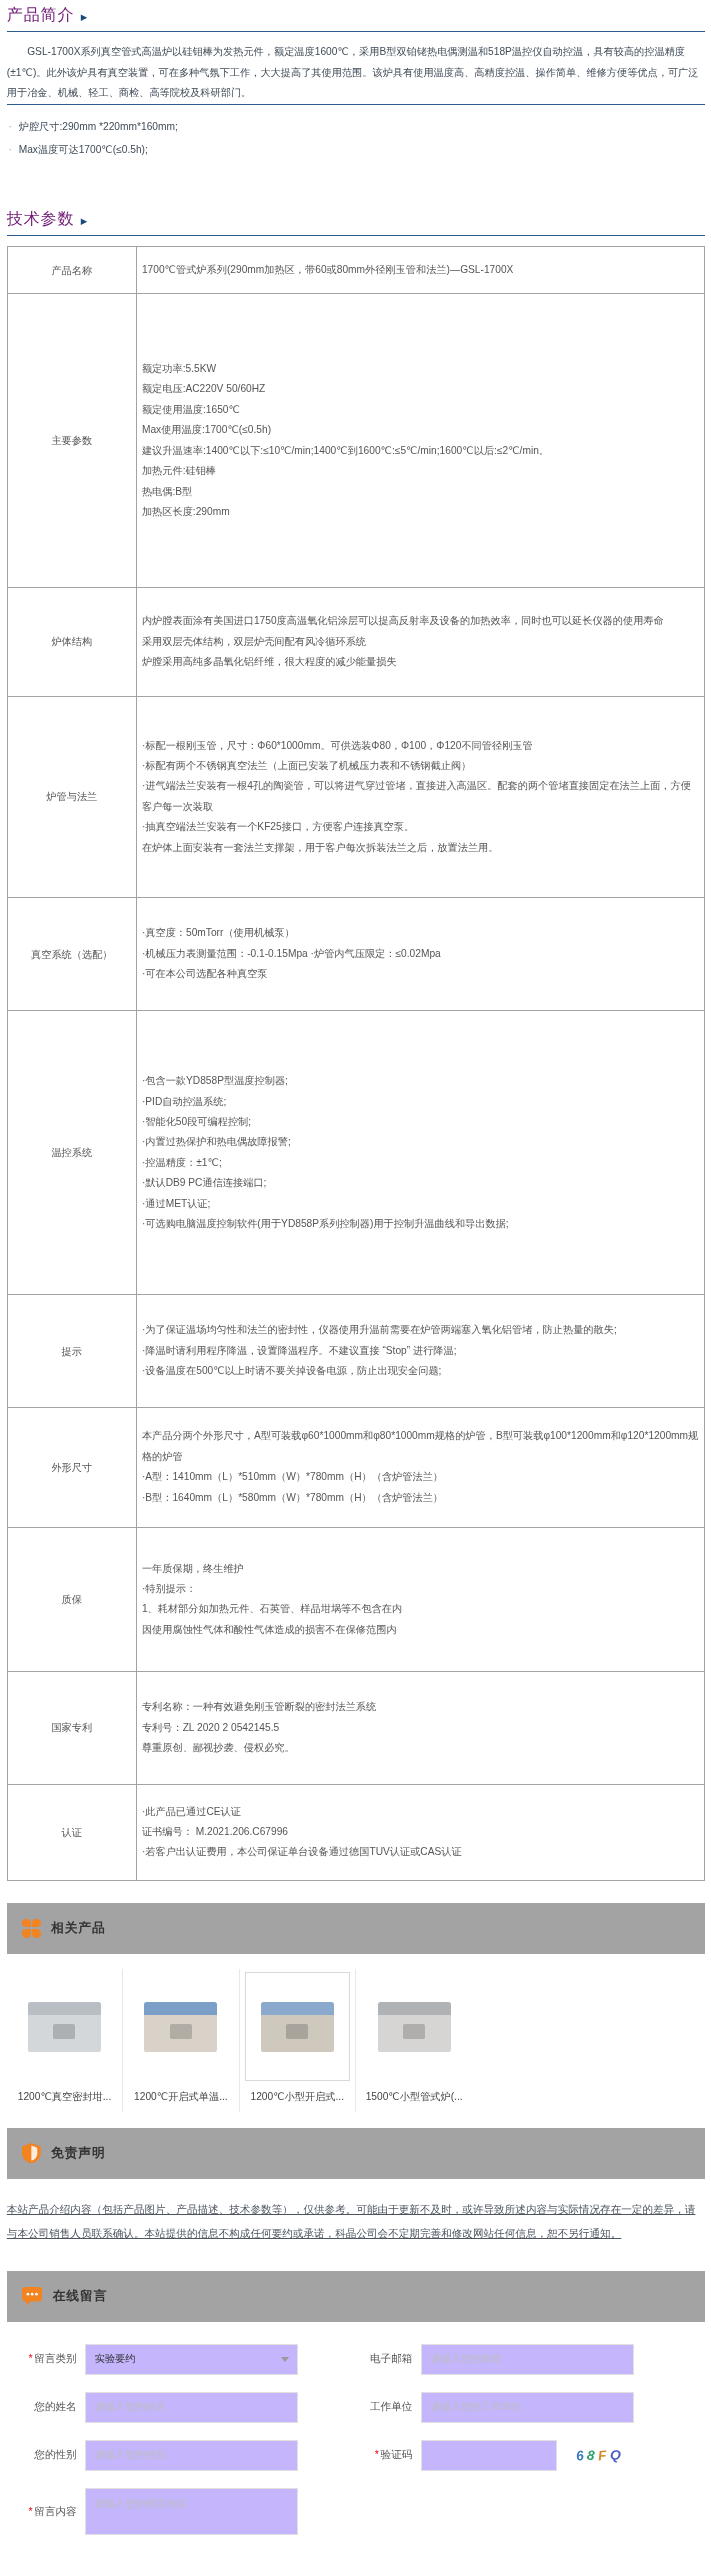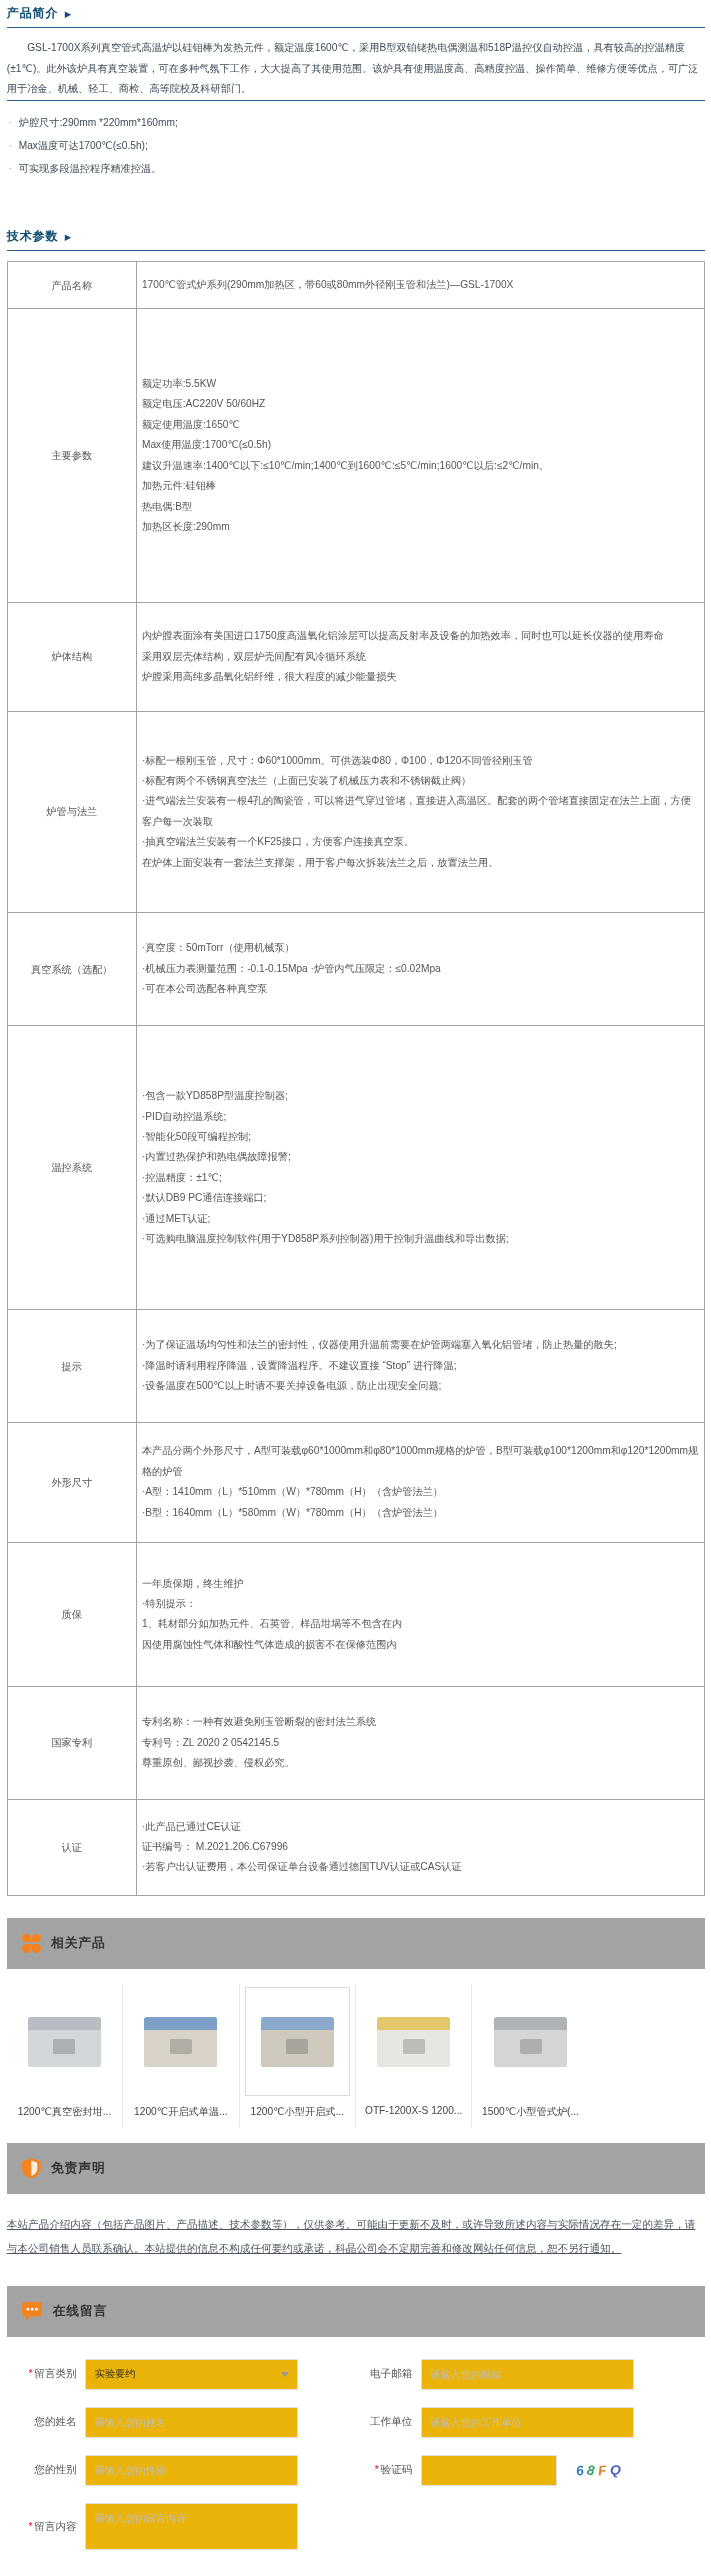"产品简介" .sec-head .sec-title { color: #0c4a6e -> #701a75; font-size: 12px -> 16px; font-weight: bold -> normal }
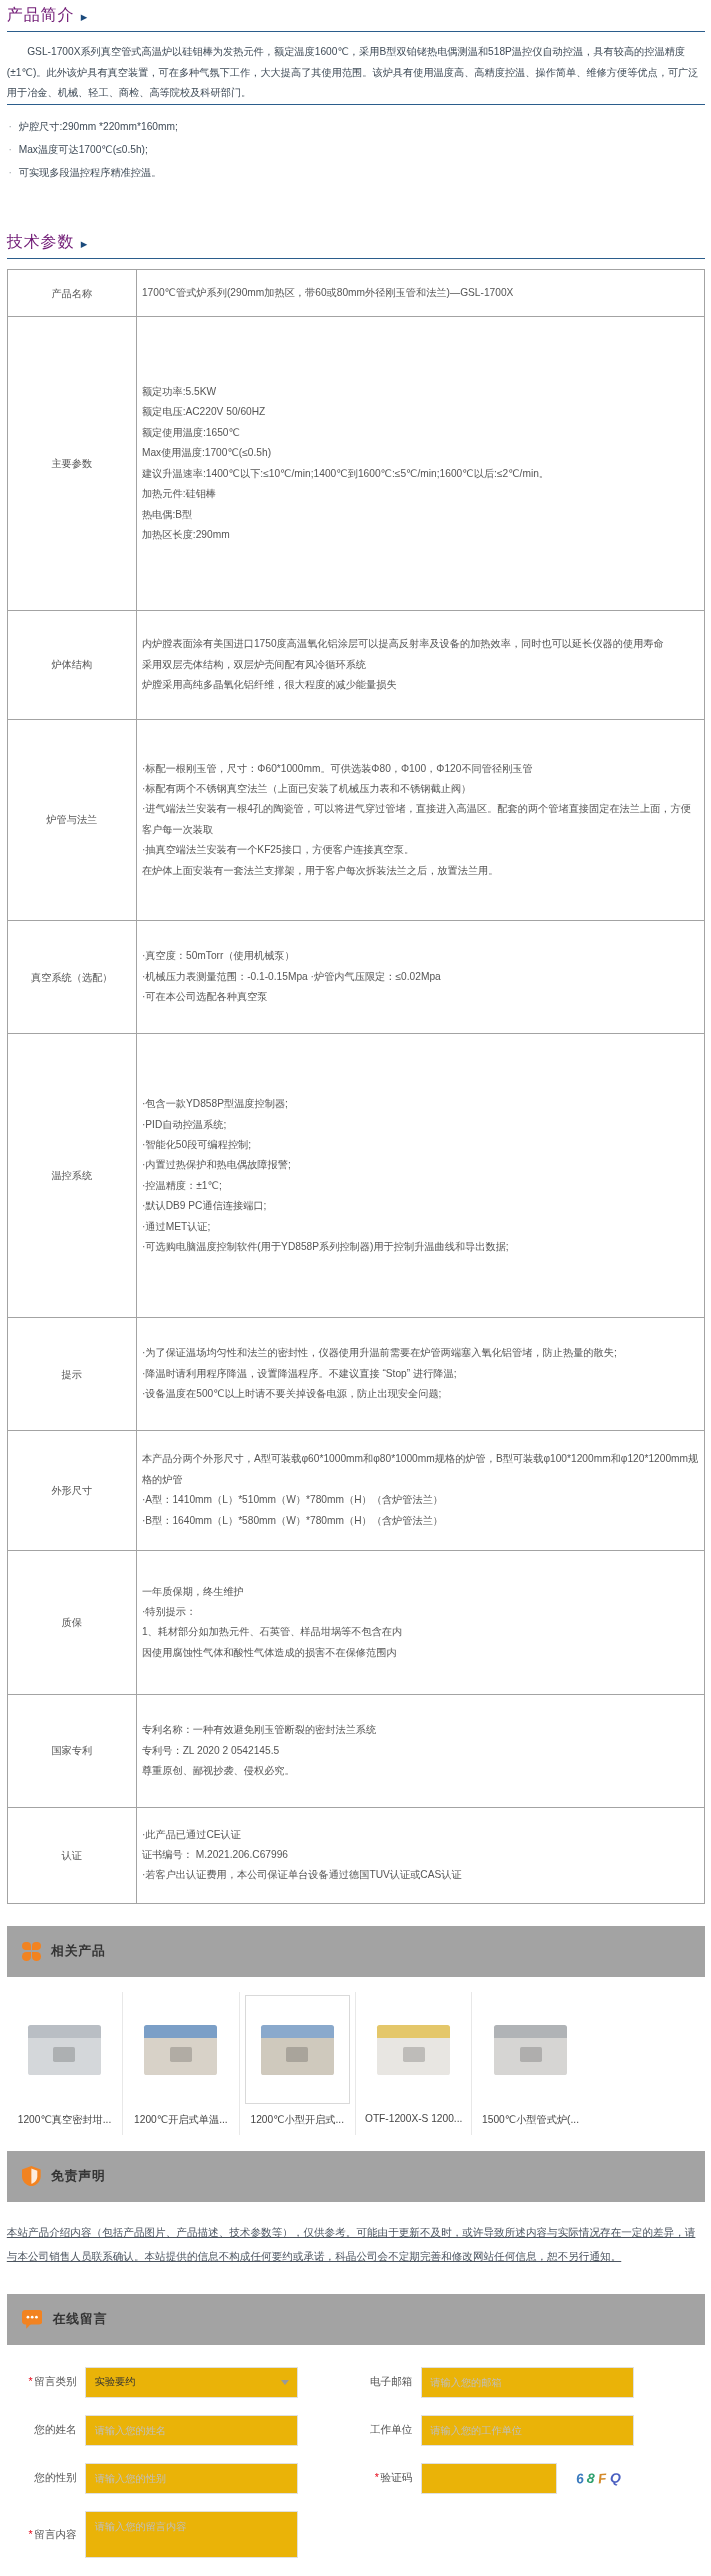"· 可实现多段温控程序精准控温。" li { html: <li><span>·</span><span>可实现多段温控程序精准控温。</span></li> -> none }
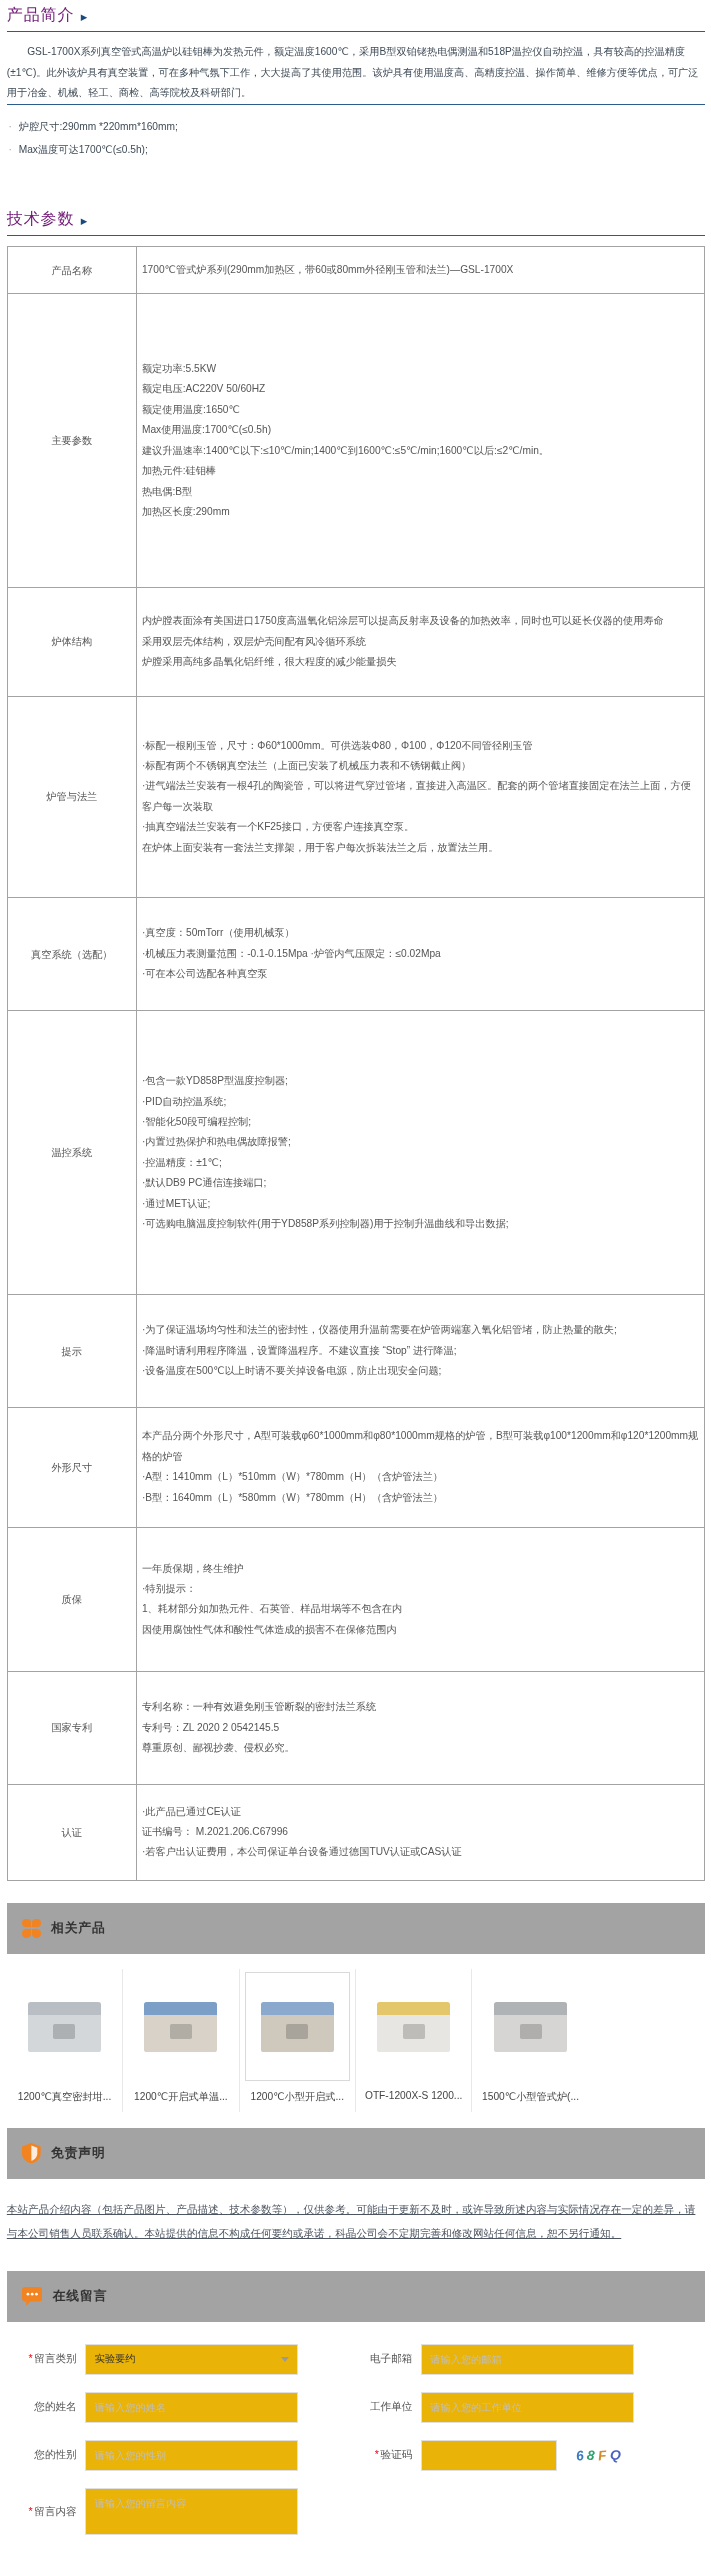"OTF-1200X-S 1200..." div.product-card { html: <div> <div> <div> <div></div> <div></div> </div> </div> <div>OTF-1200X-S 1200...</div> </div> -> none }
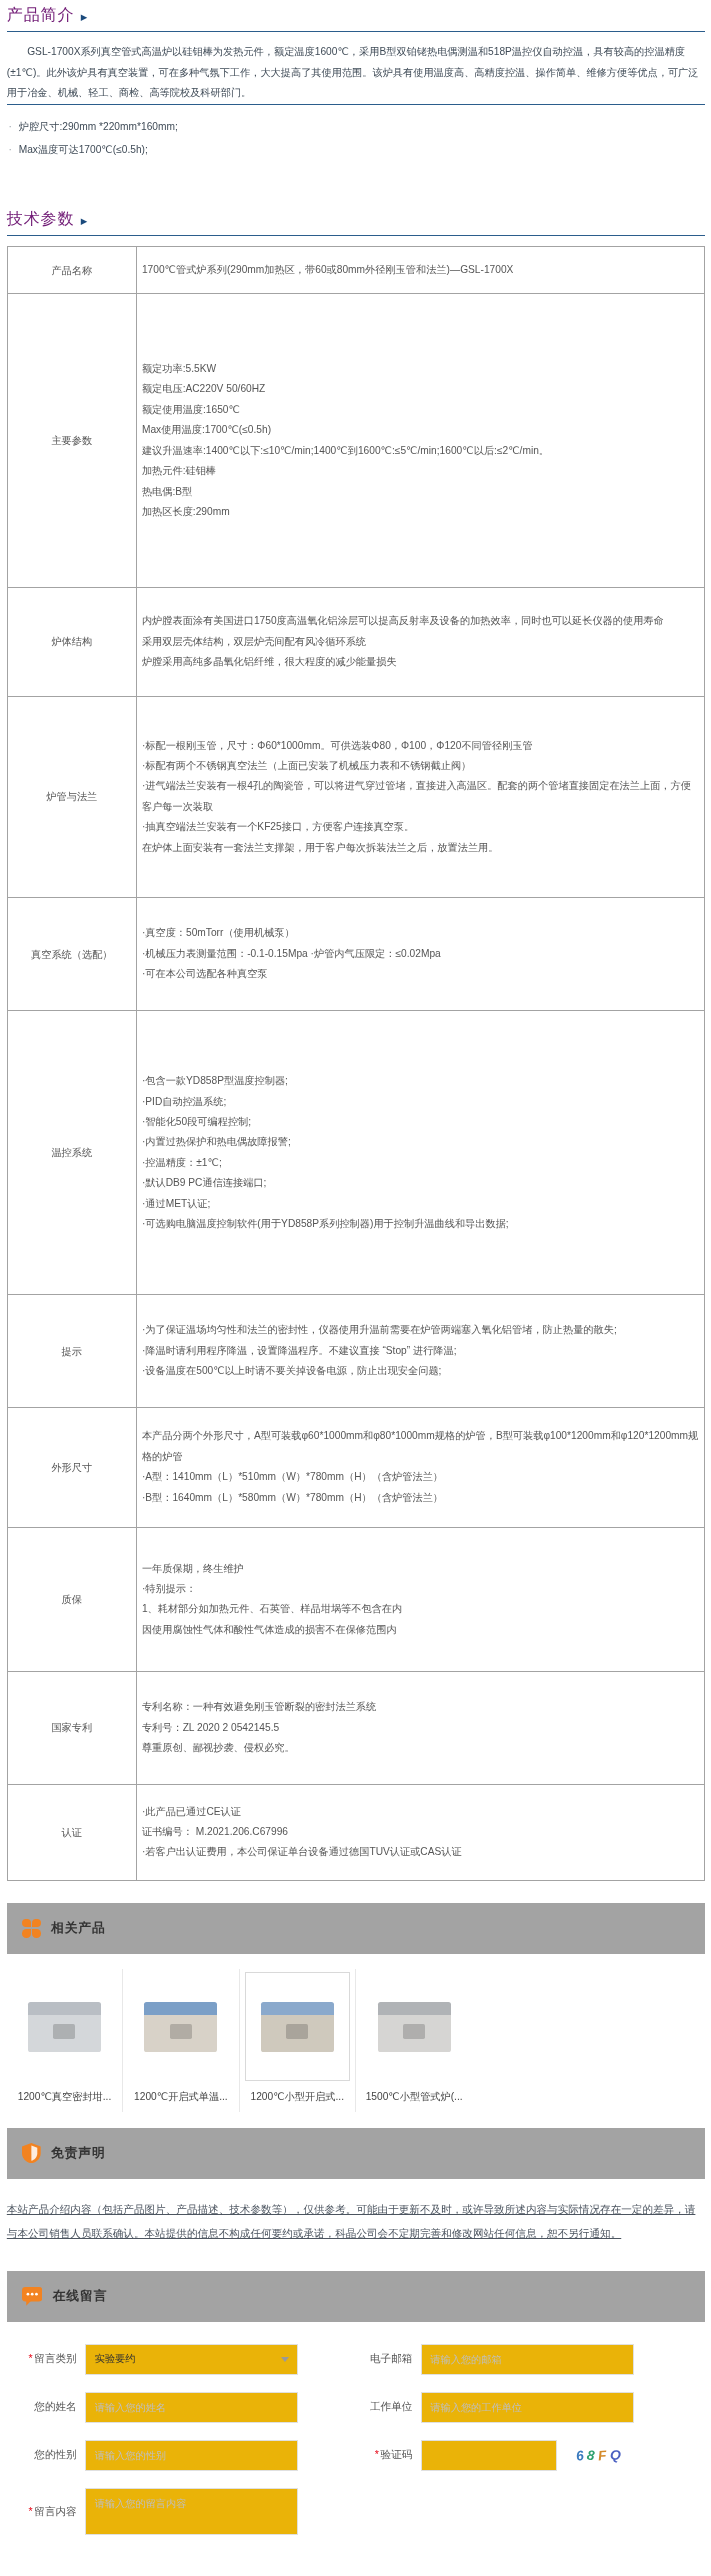"实验要约" input.txt, .select-box, textarea.txt { background: #eab308 -> #c4b5fd; font-family: Liberation Sans, sans-serif -> Liberation Mono, monospace }
